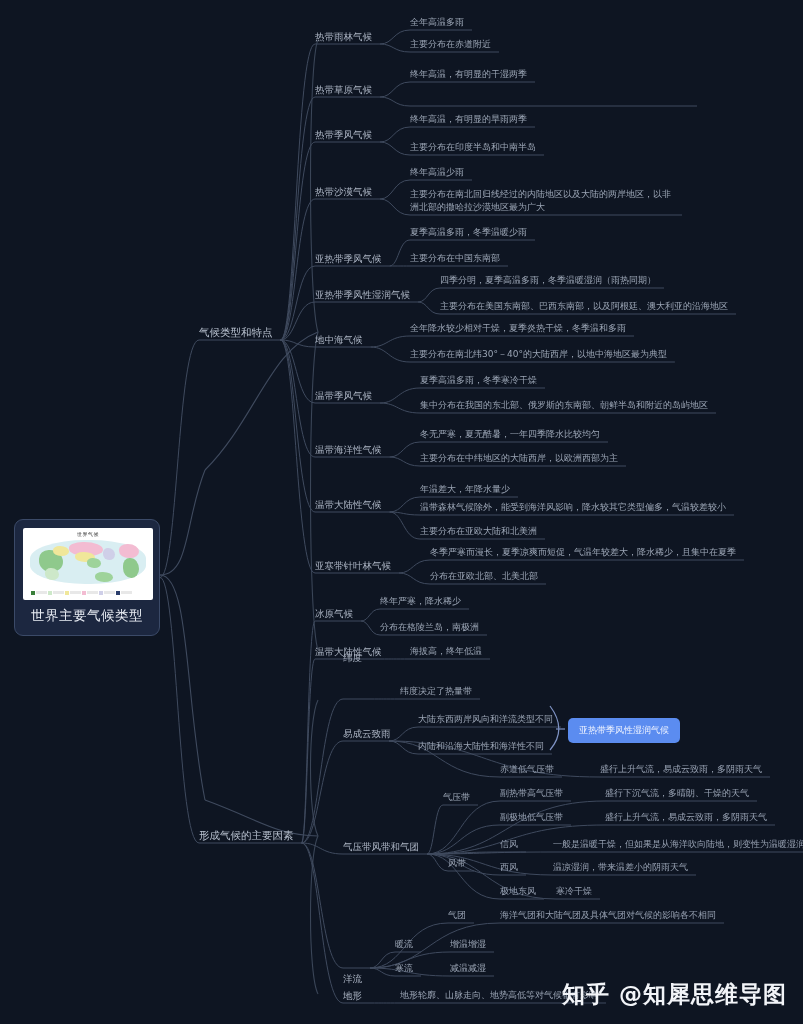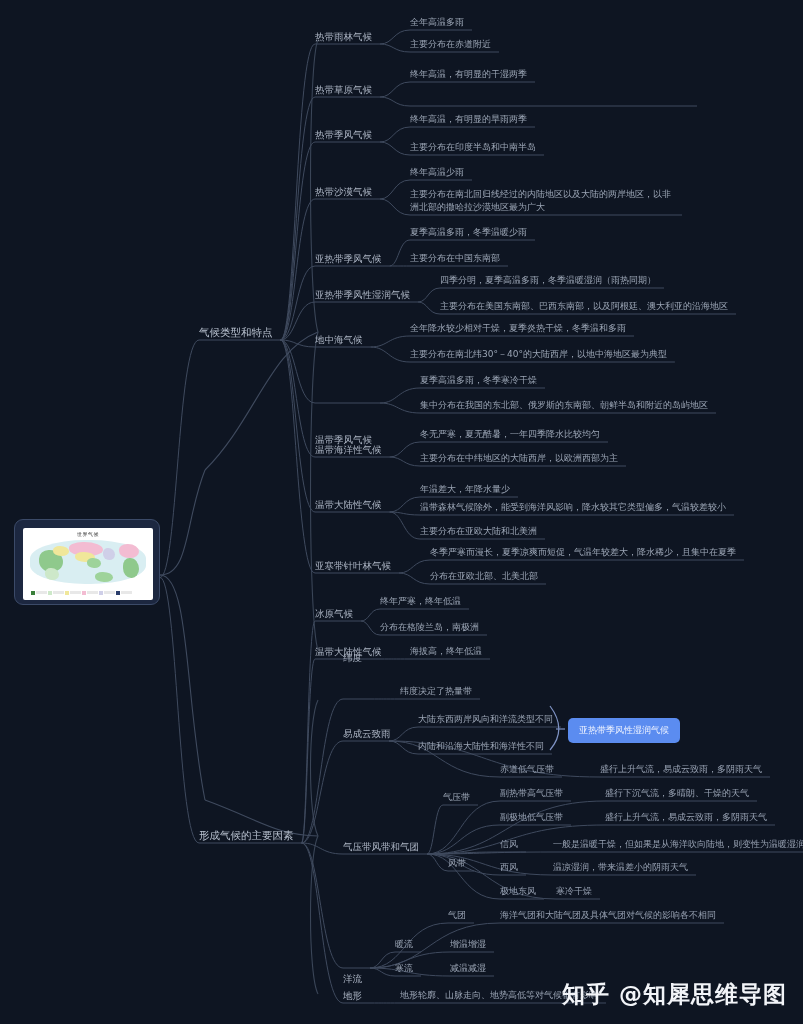"温带季风气候" div.node { margin-top: 44px -> none }
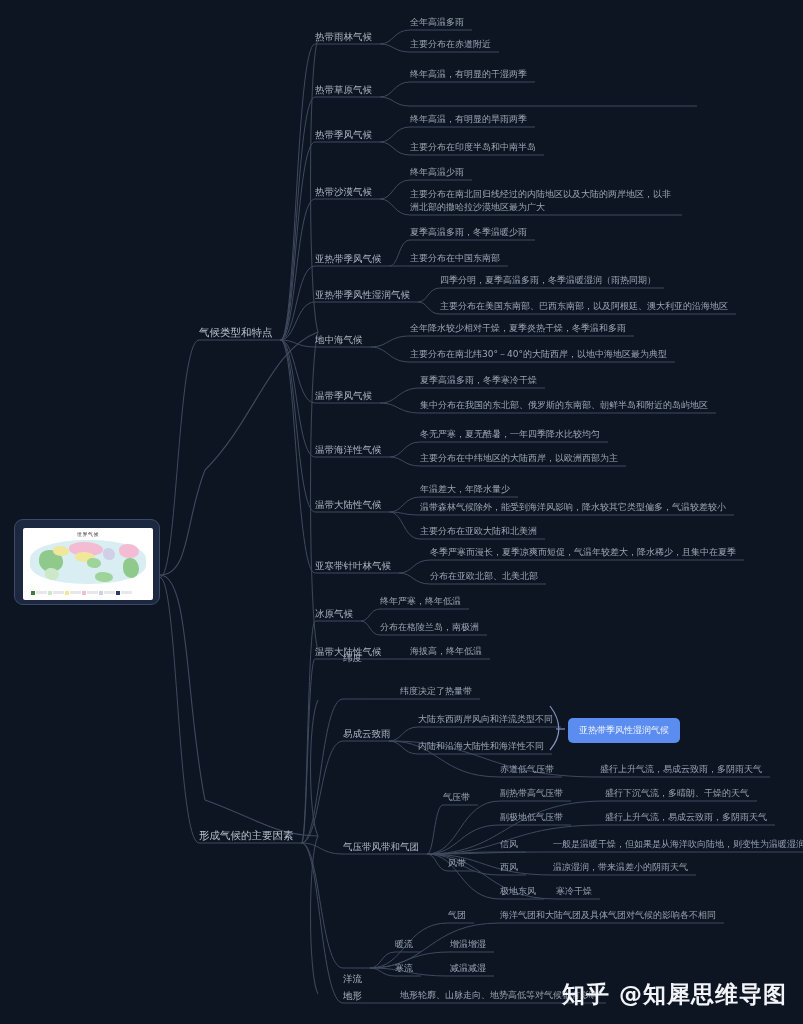"终年严寒，终年低温" div.node { text: 终年低温 -> 降水稀少 }
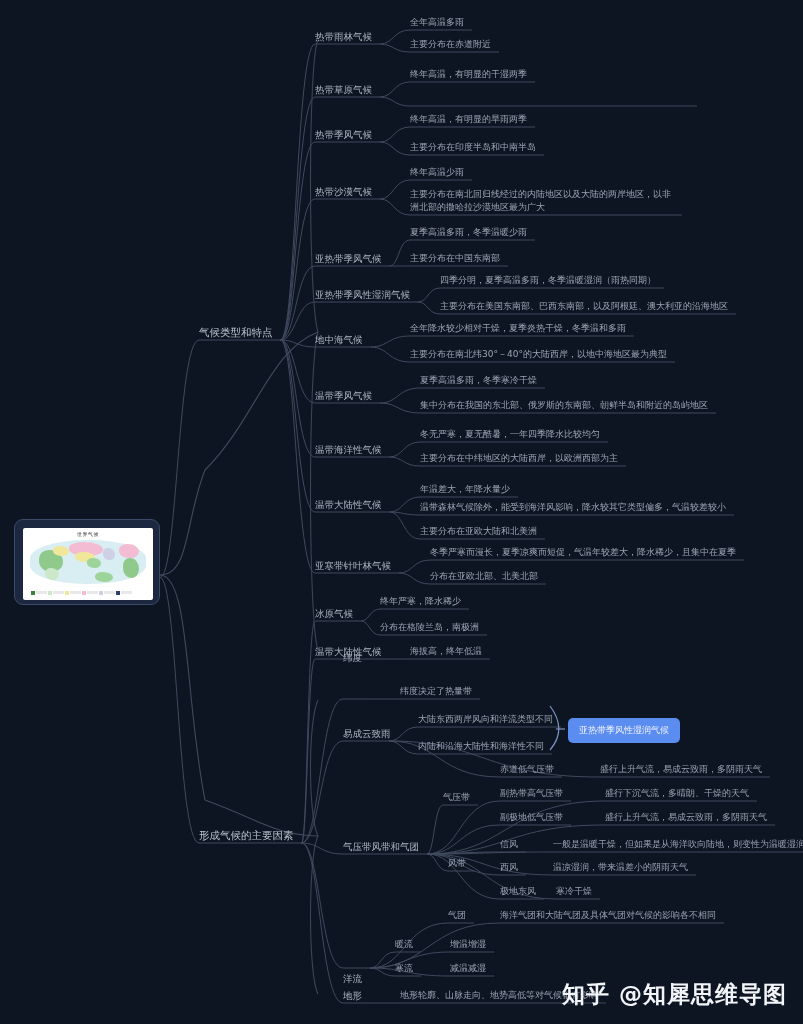"世界主要气候类型" div { html: none -> <div>世界主要气候类型</div> }
